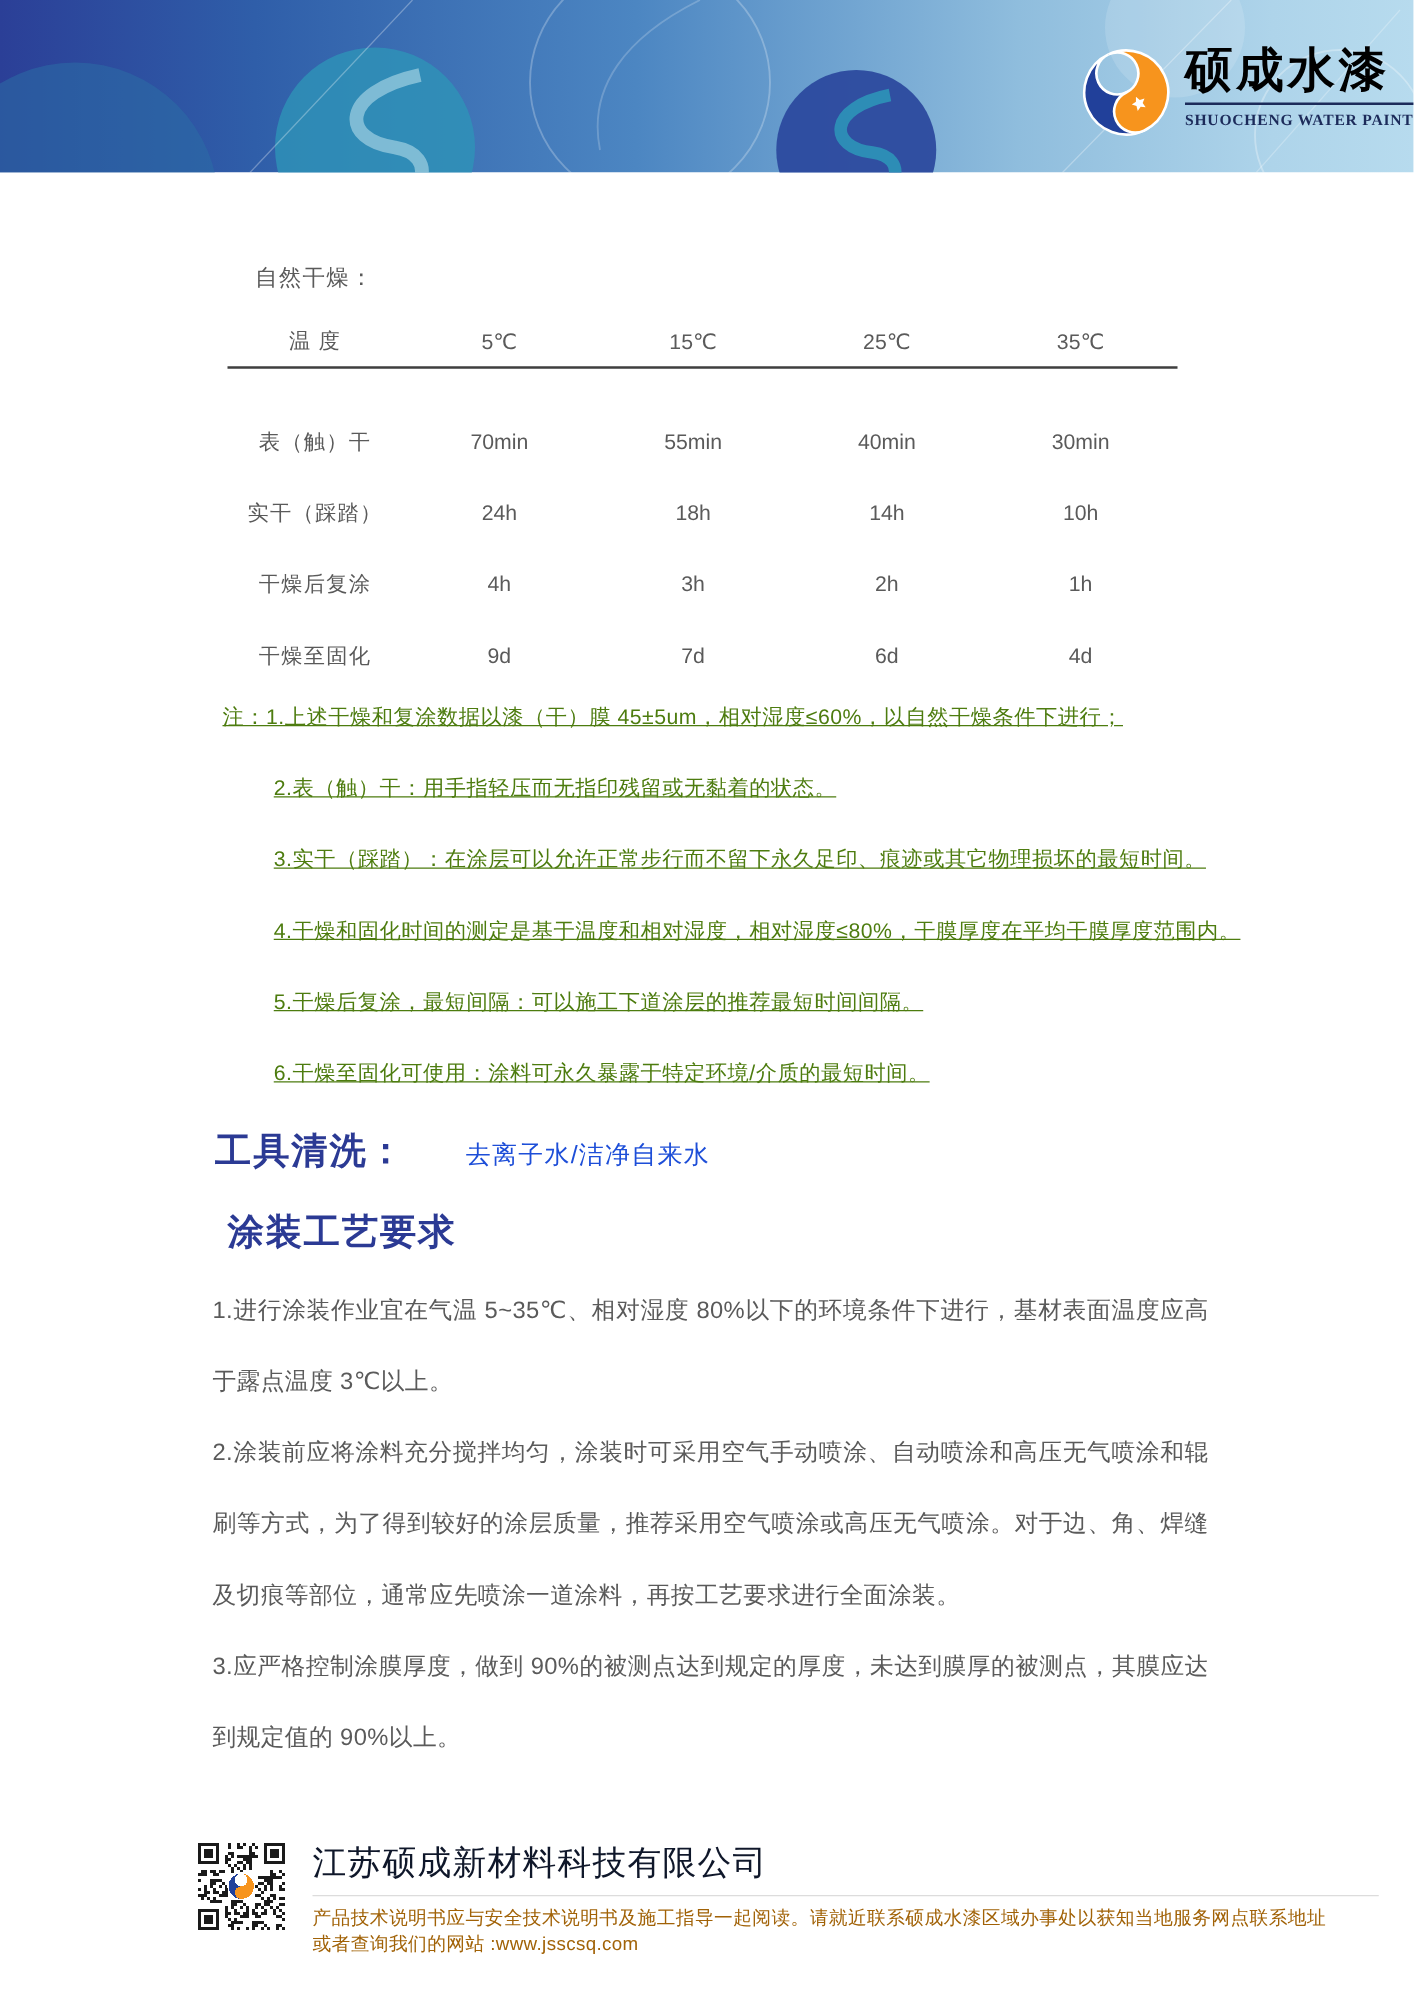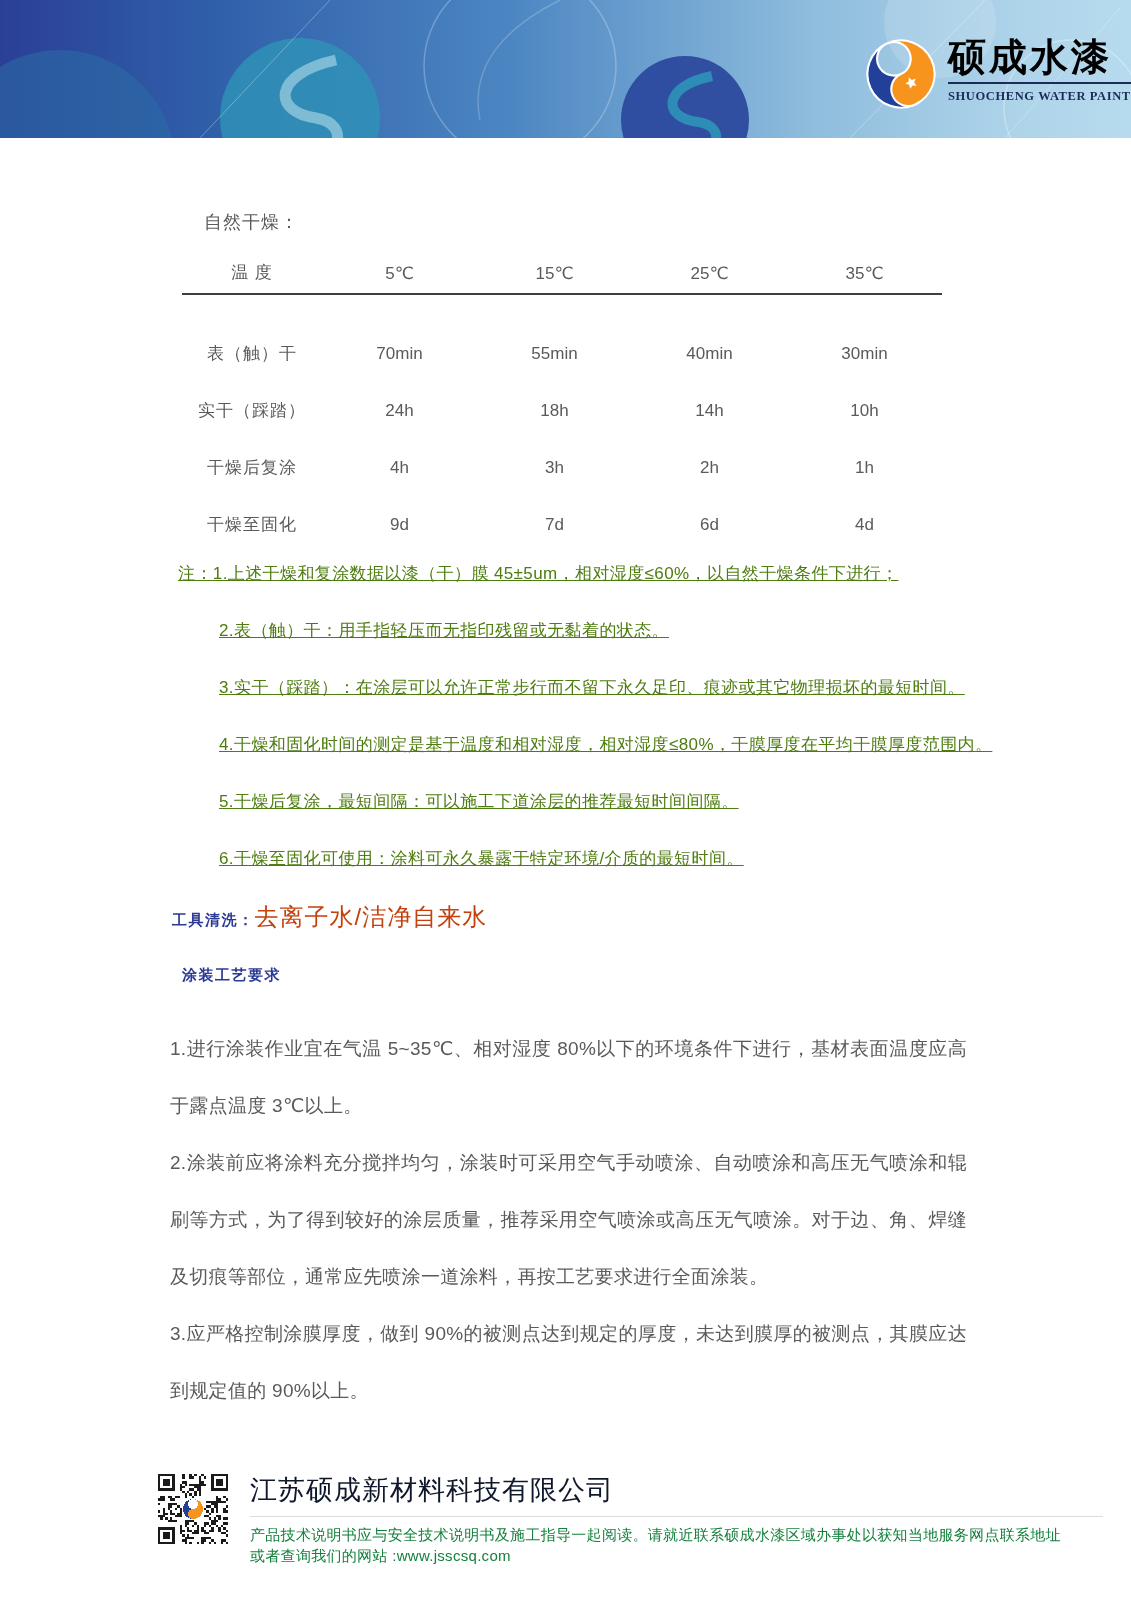"工具清洗：" .h-navy { font-size: 15px -> 29px }
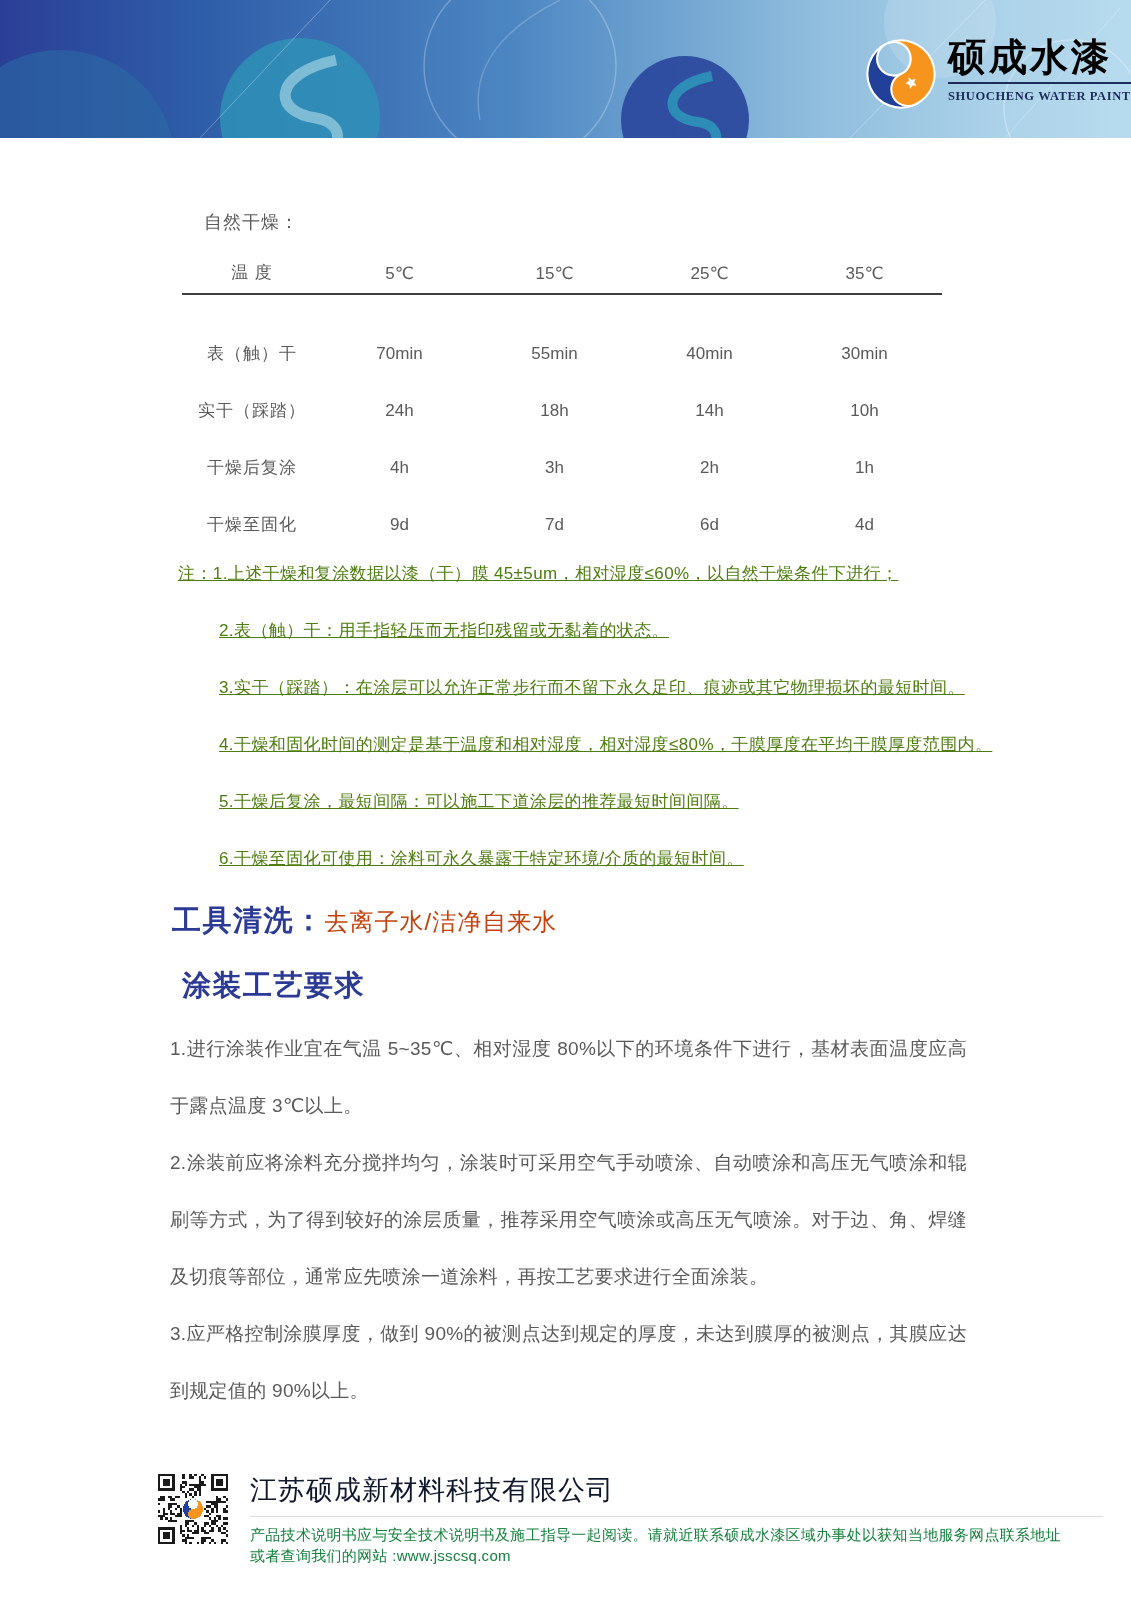"去离子水/洁净自来水" .tool-value { color: #c2410c -> #1d4ed8; font-size: 24px -> 20px; margin-left: none -> 48px }
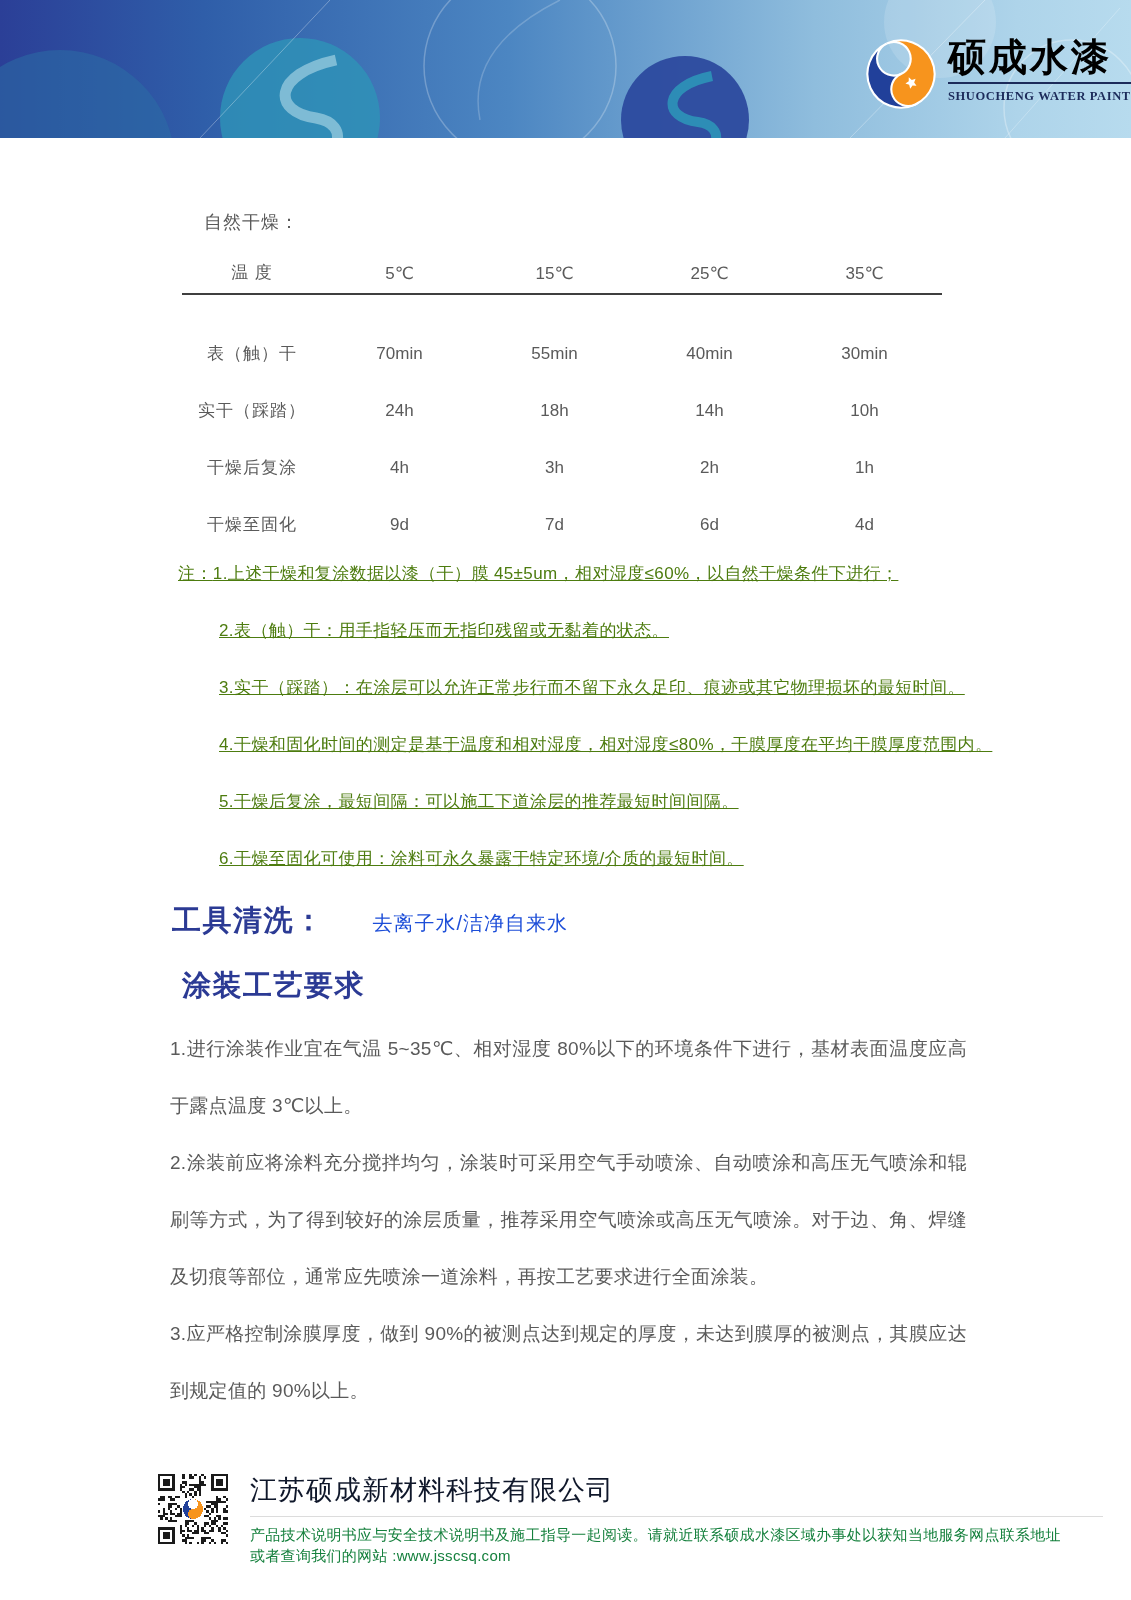"产品技术说明书应与安全技术说明书及施工指导一起阅读。请就近联系硕成水漆区域办事处" .f-desc { color: #15803d -> #a16207 }
